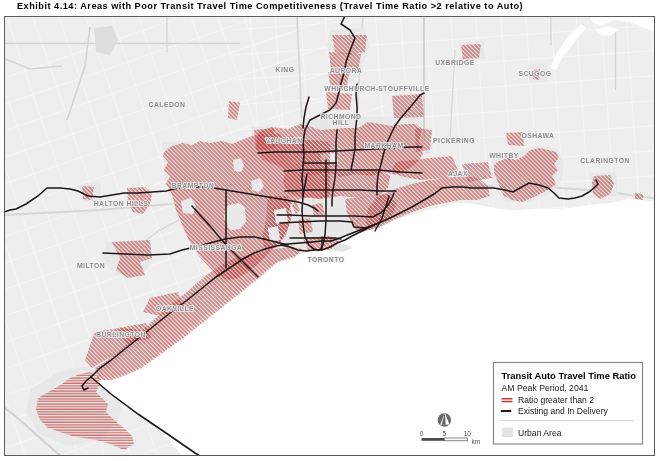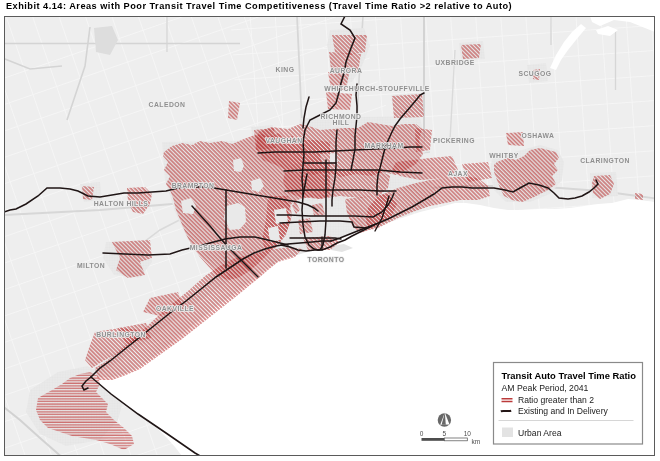"Exhibit 4.14: Areas with Poor" #title { left: 6px -> 17px }
